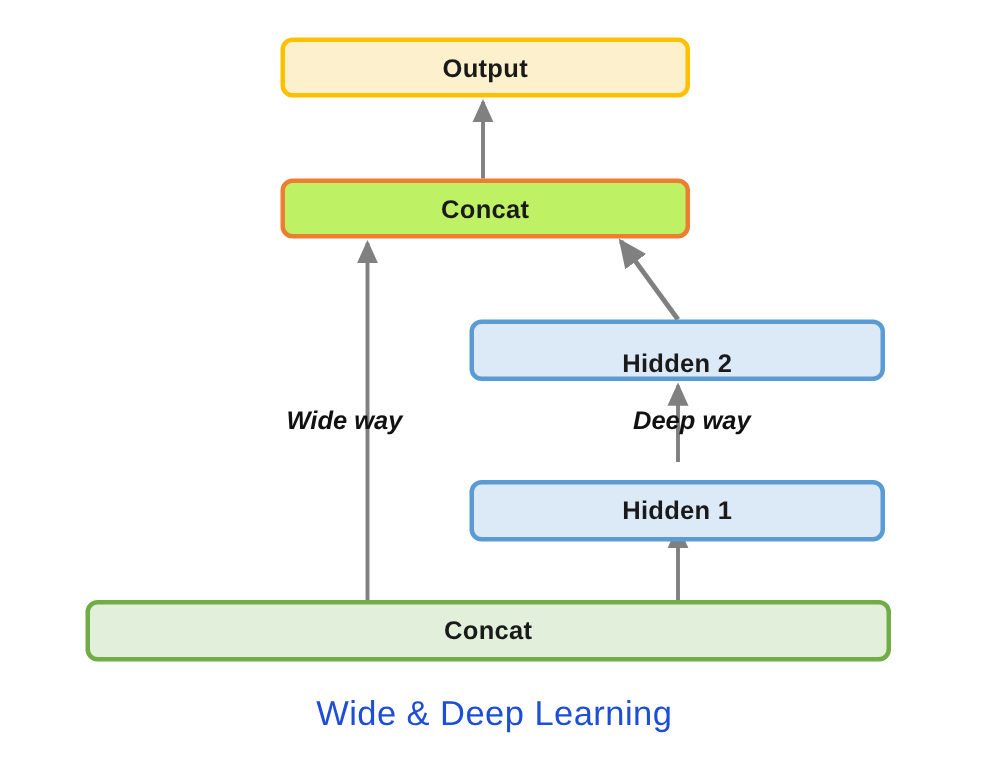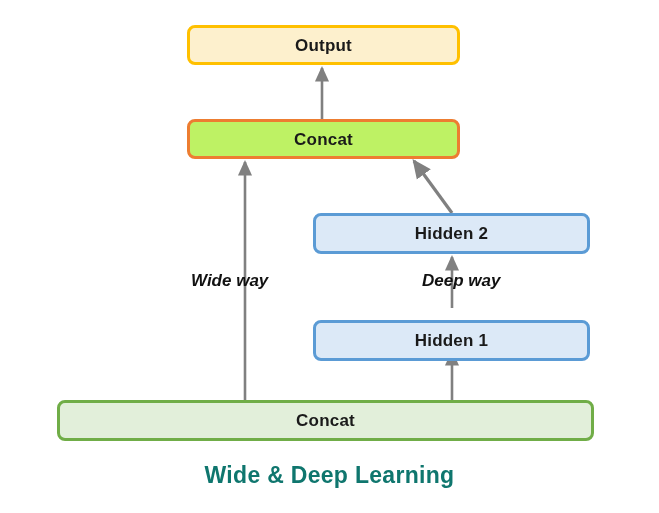"Hidden 2" #node-hidden2 { align-items: none -> flex-end }
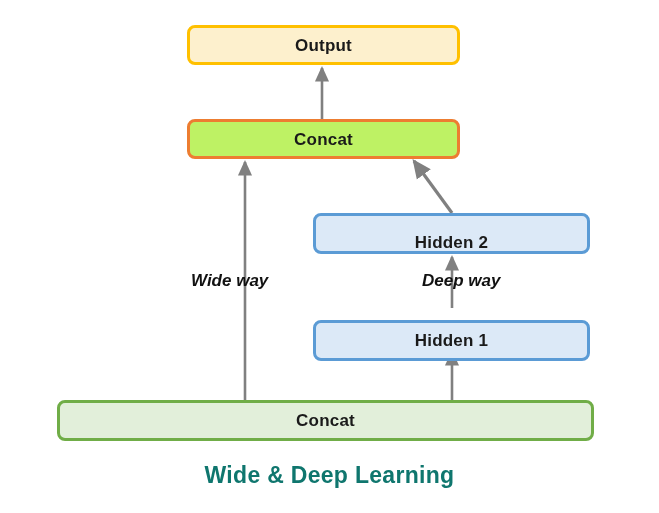"Wide & Deep Learning" #diagram-title { color: #0f766e -> #1d4ed8; font-weight: bold -> normal }
